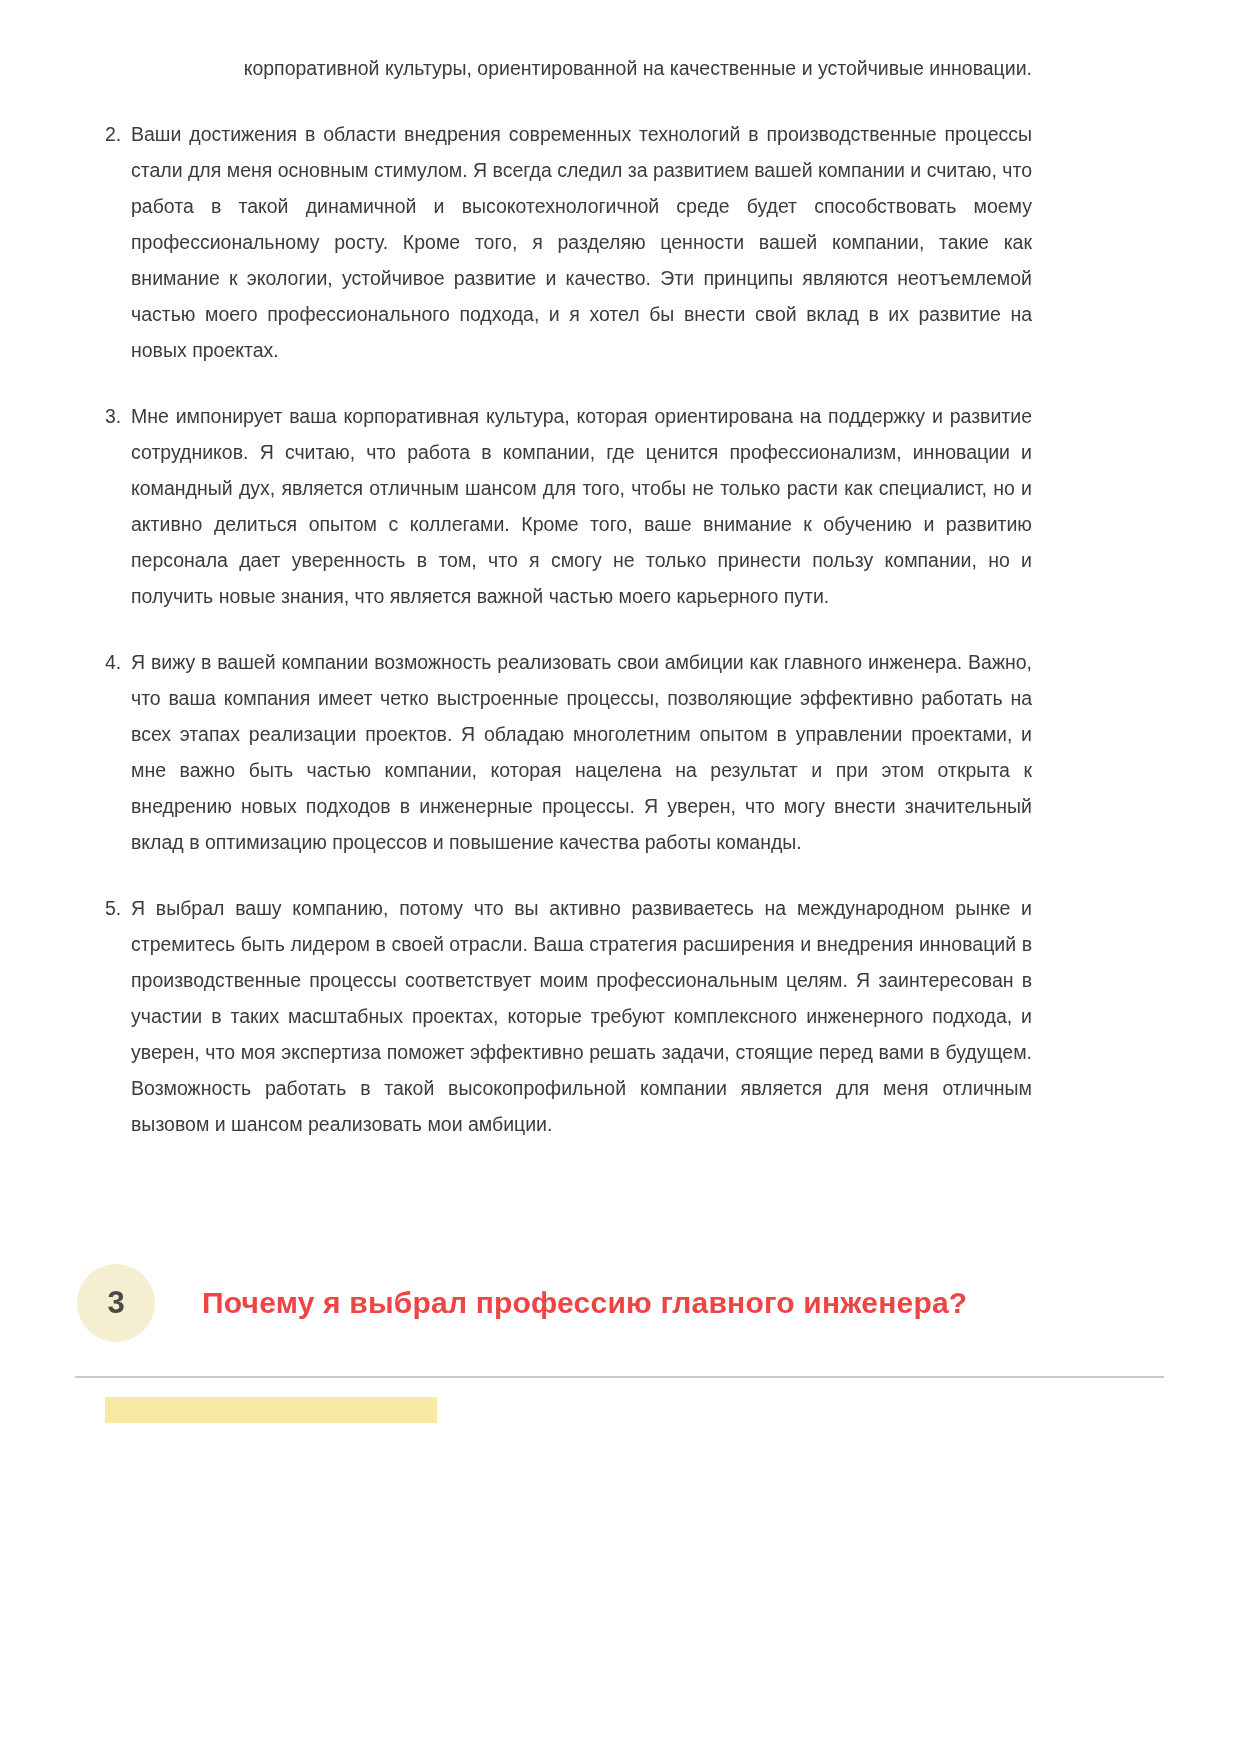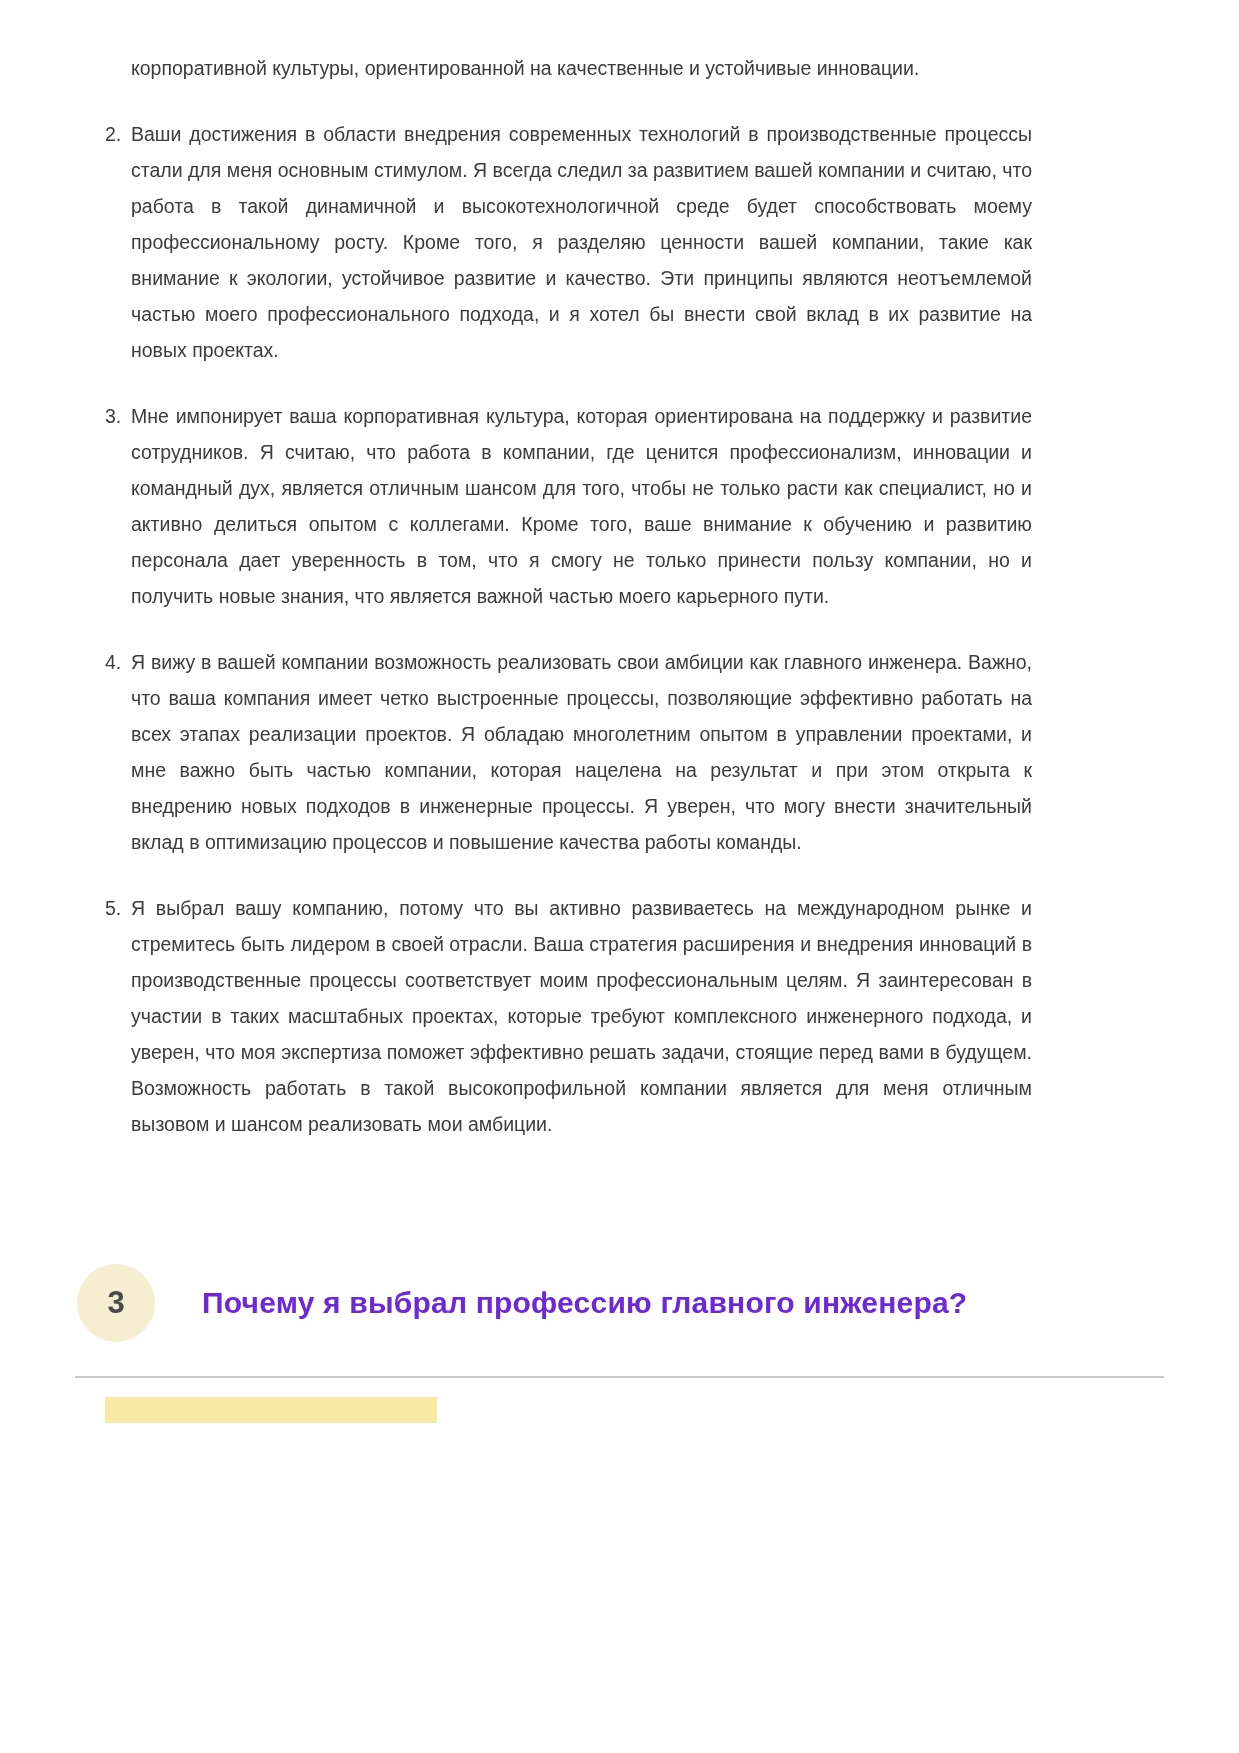"корпоративной культуры, ориентированной" .cont-paragraph { text-align: left -> right }
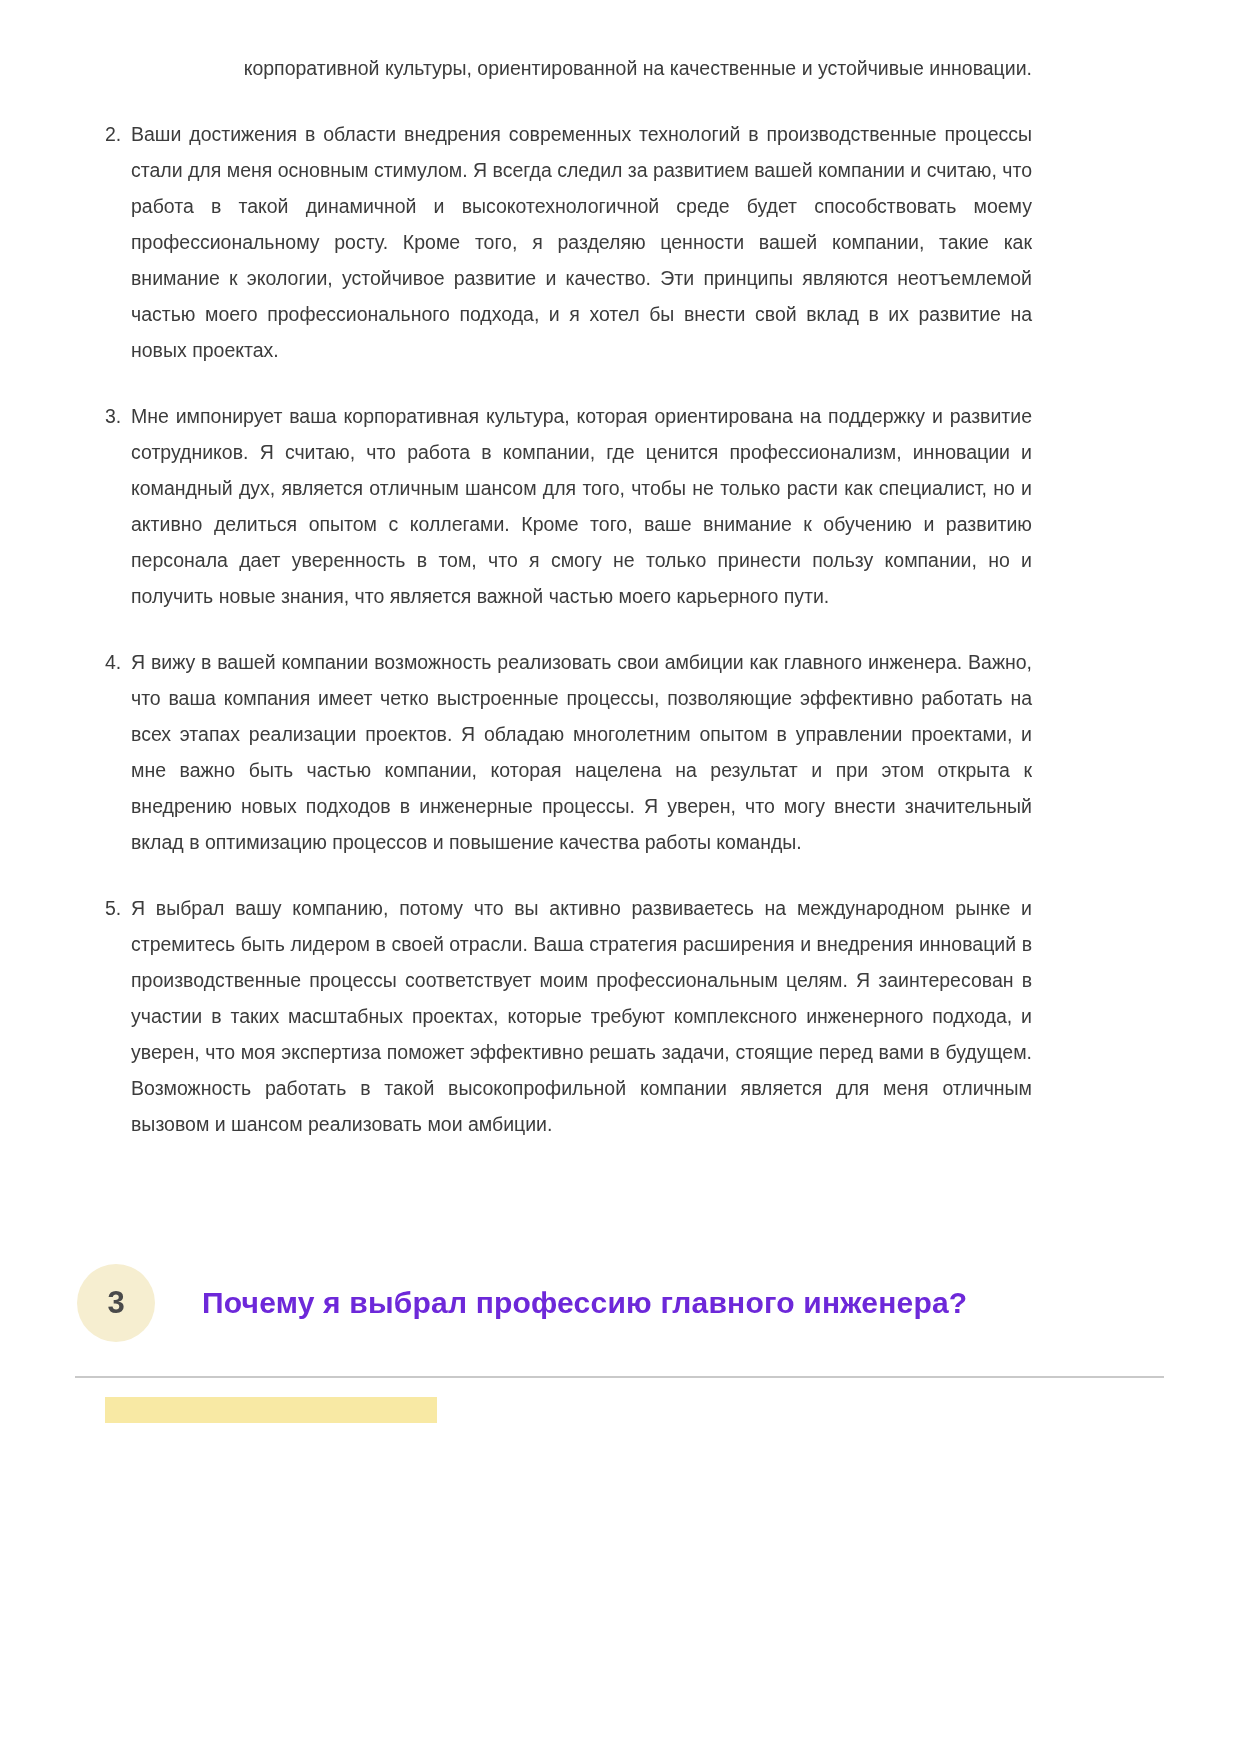"Почему я выбрал профессию главного" .section-title { color: #6d28d9 -> #ef4444 }
